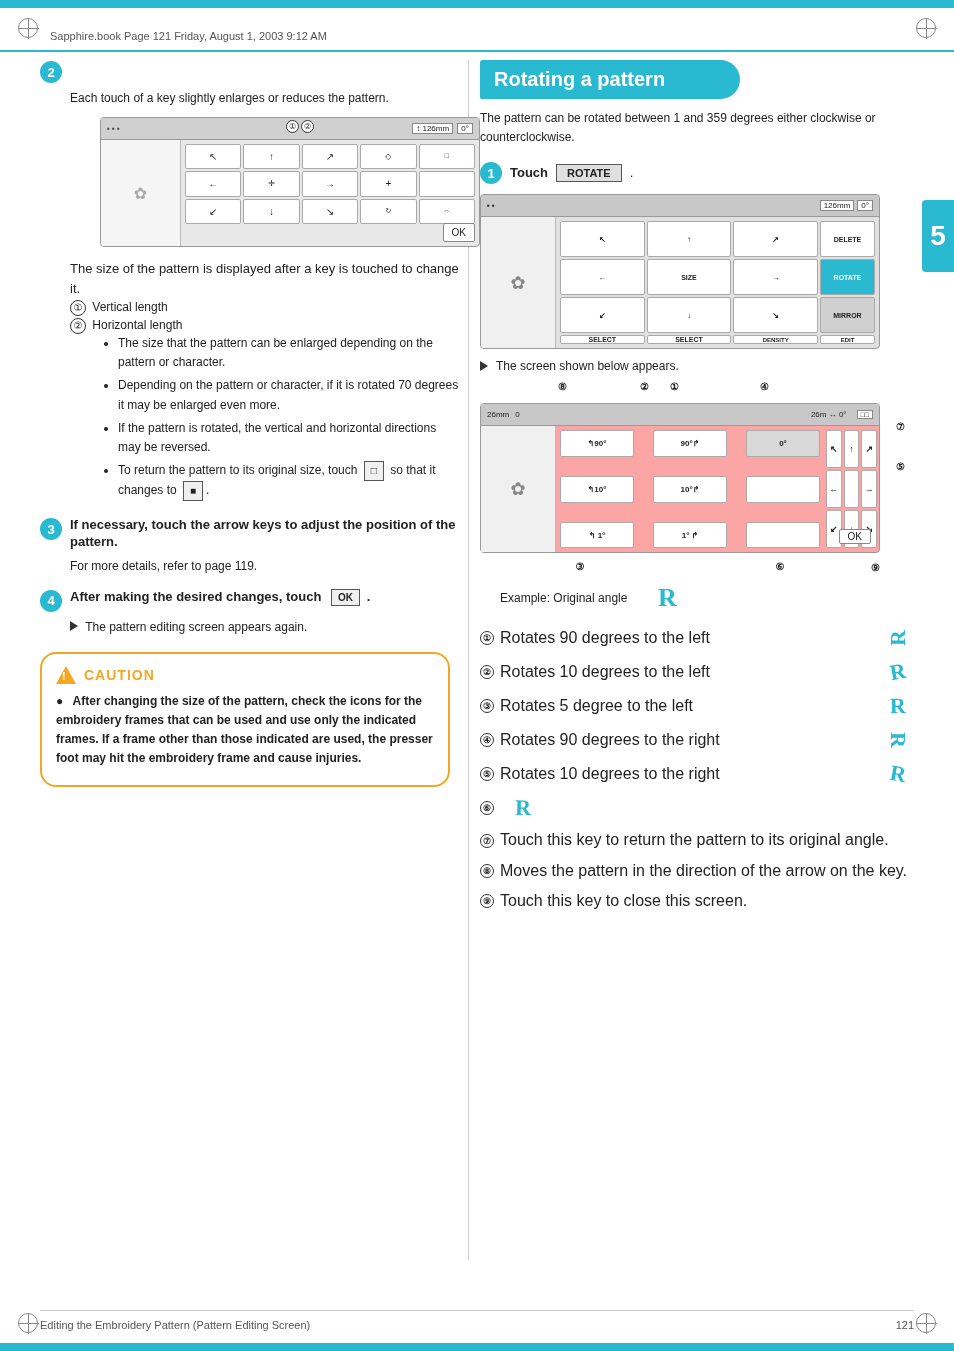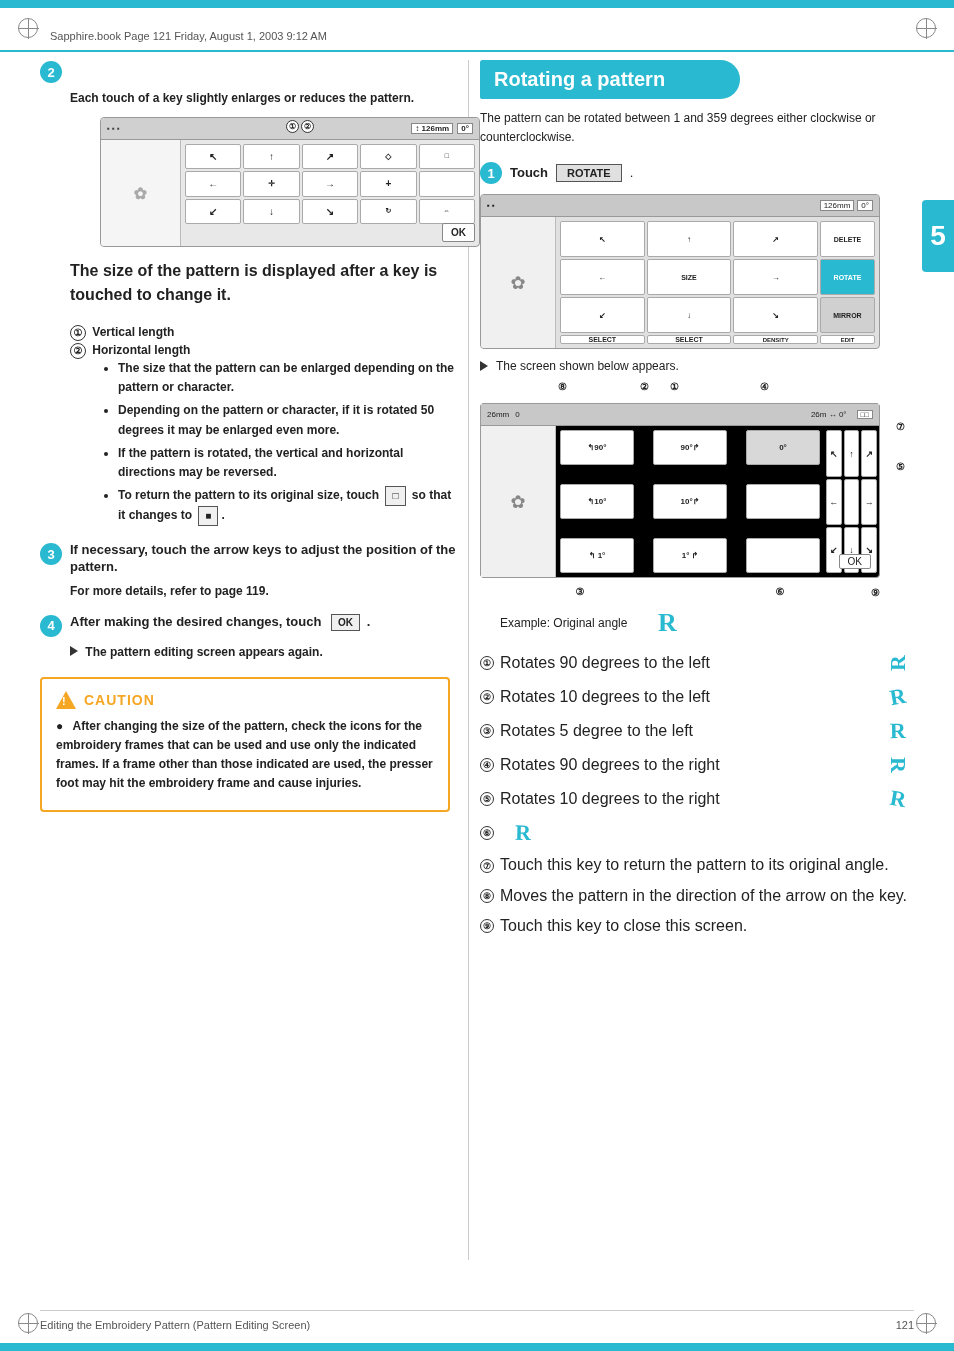"Each touch of a key" .step-body { font-weight: bold -> none }
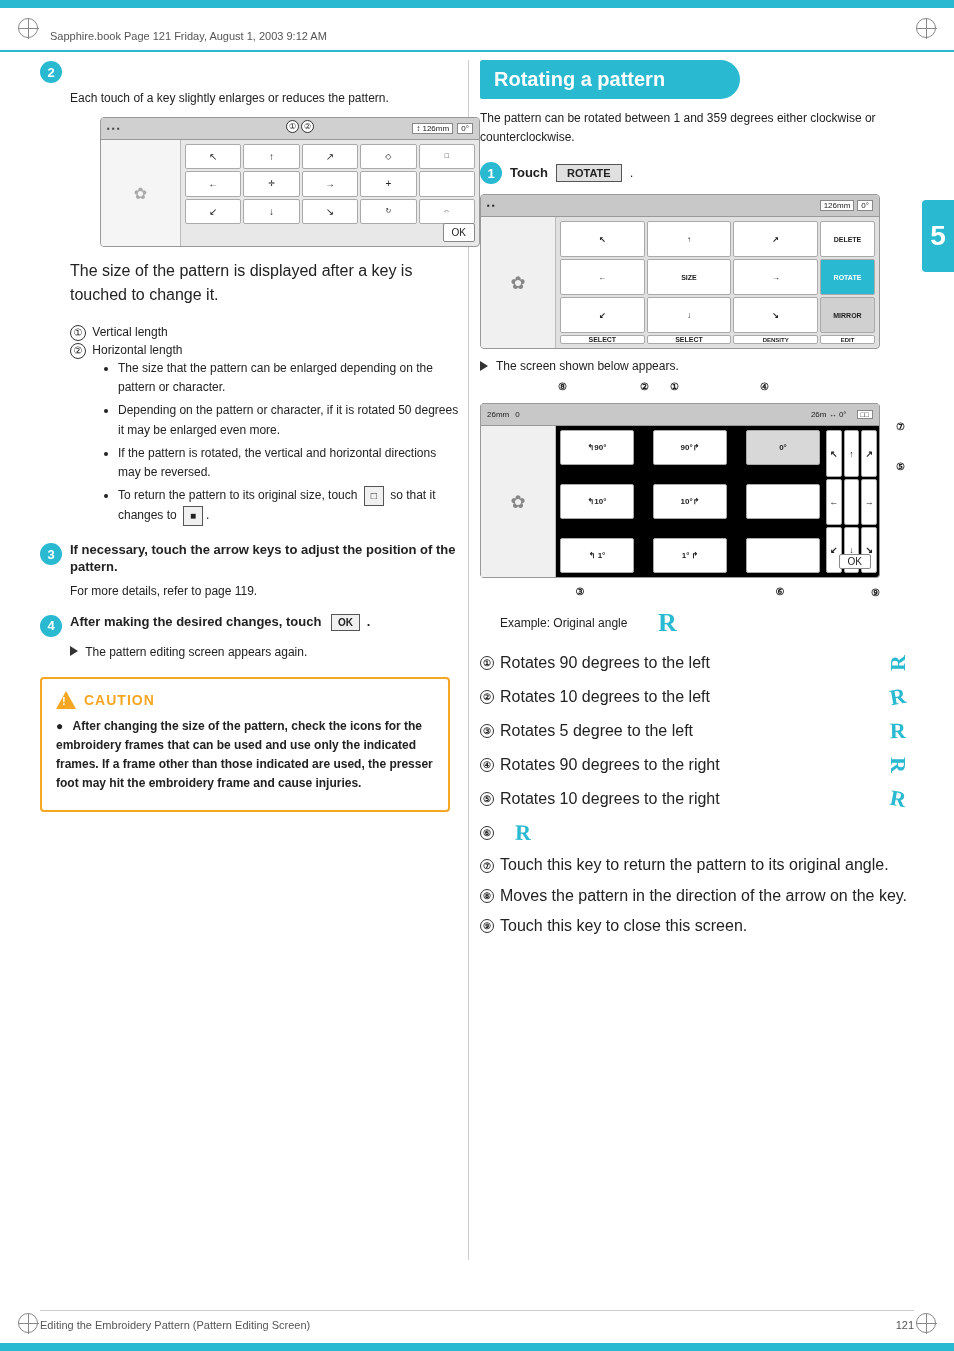"The size of the pattern" p { font-size: 16px -> 13px }
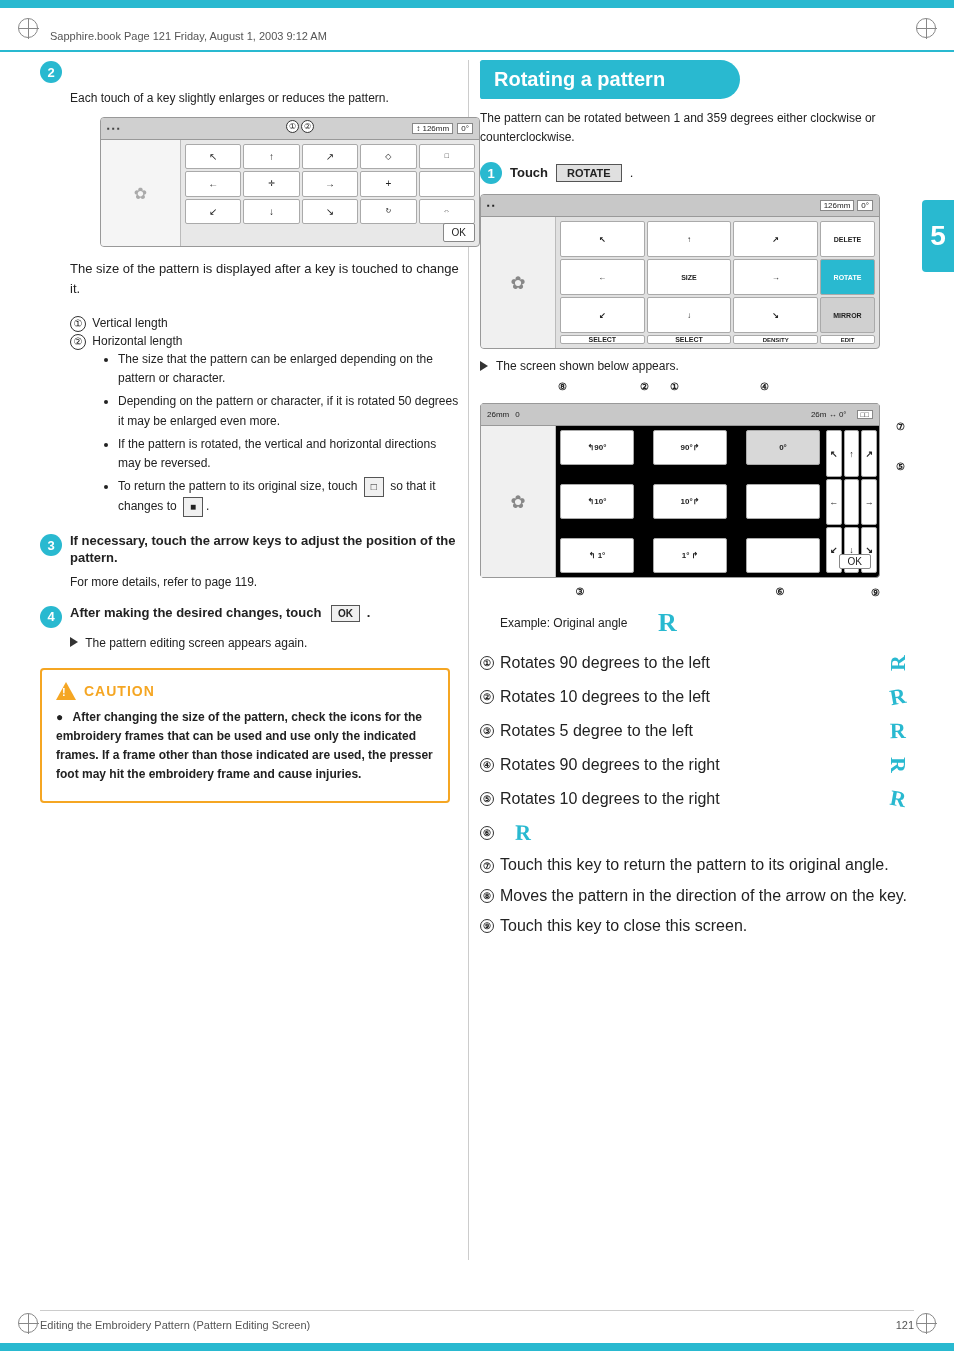"① Vertical length" p { margin-top: 16px -> none }
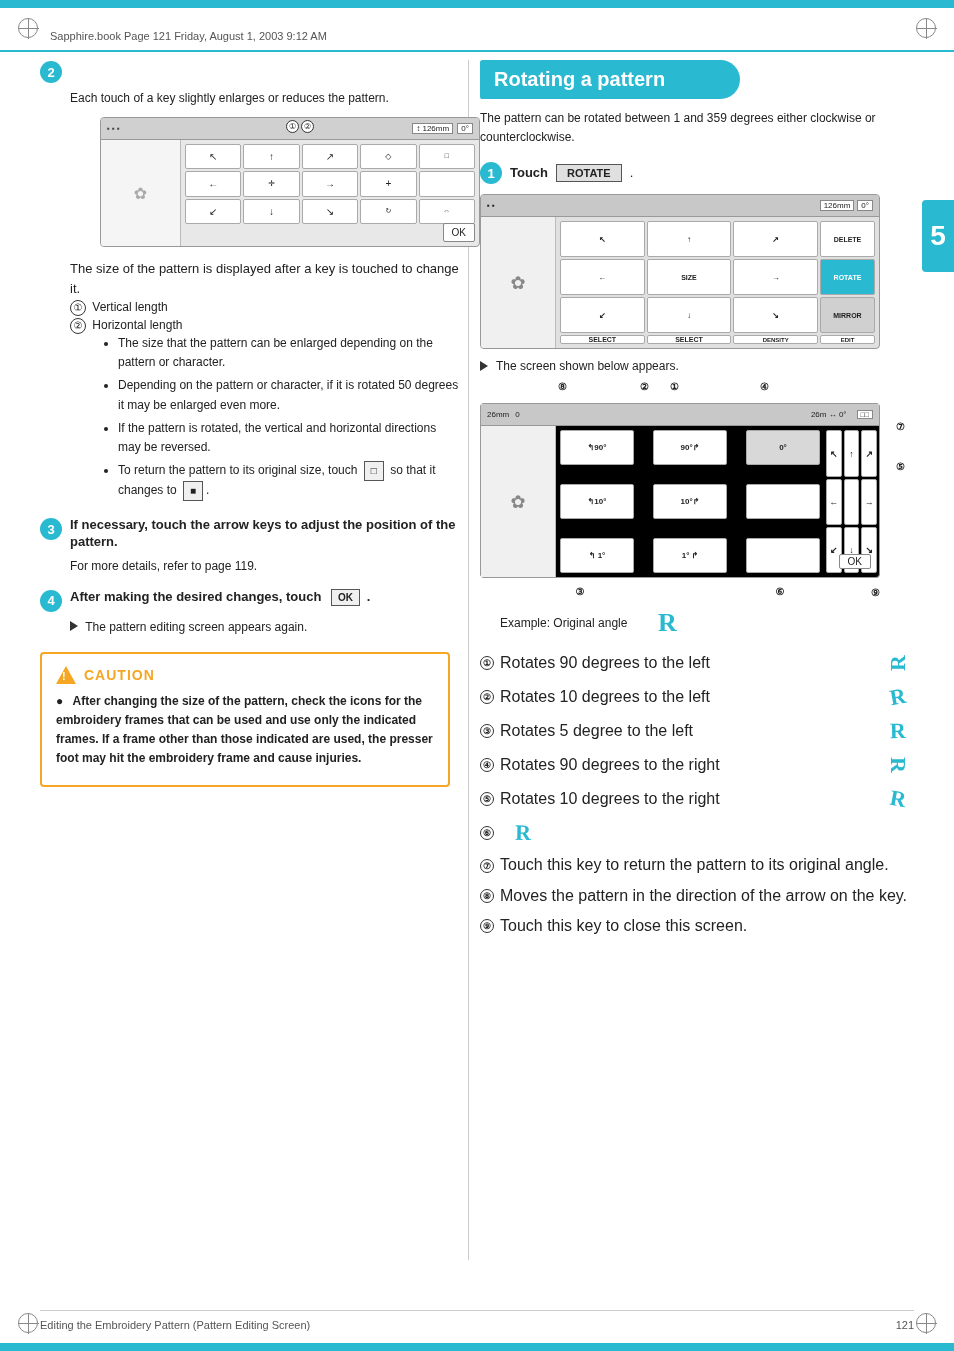"Depending on the pattern or" li { text: 50 -> 70 }
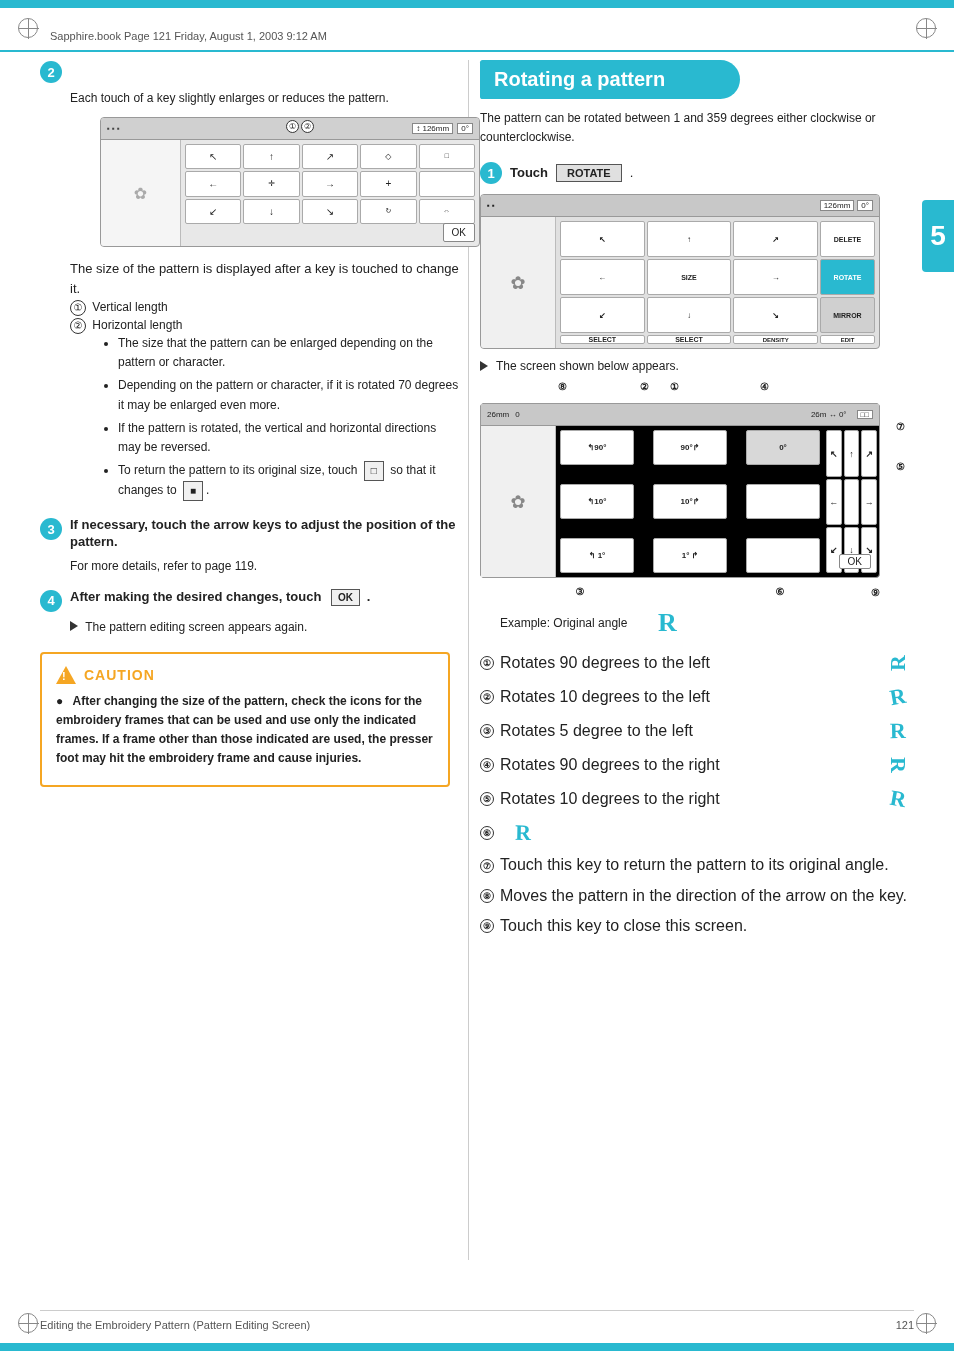"26mm" .rotate-screen { background: #000000 -> #fca5a5; height: 175px -> 150px }
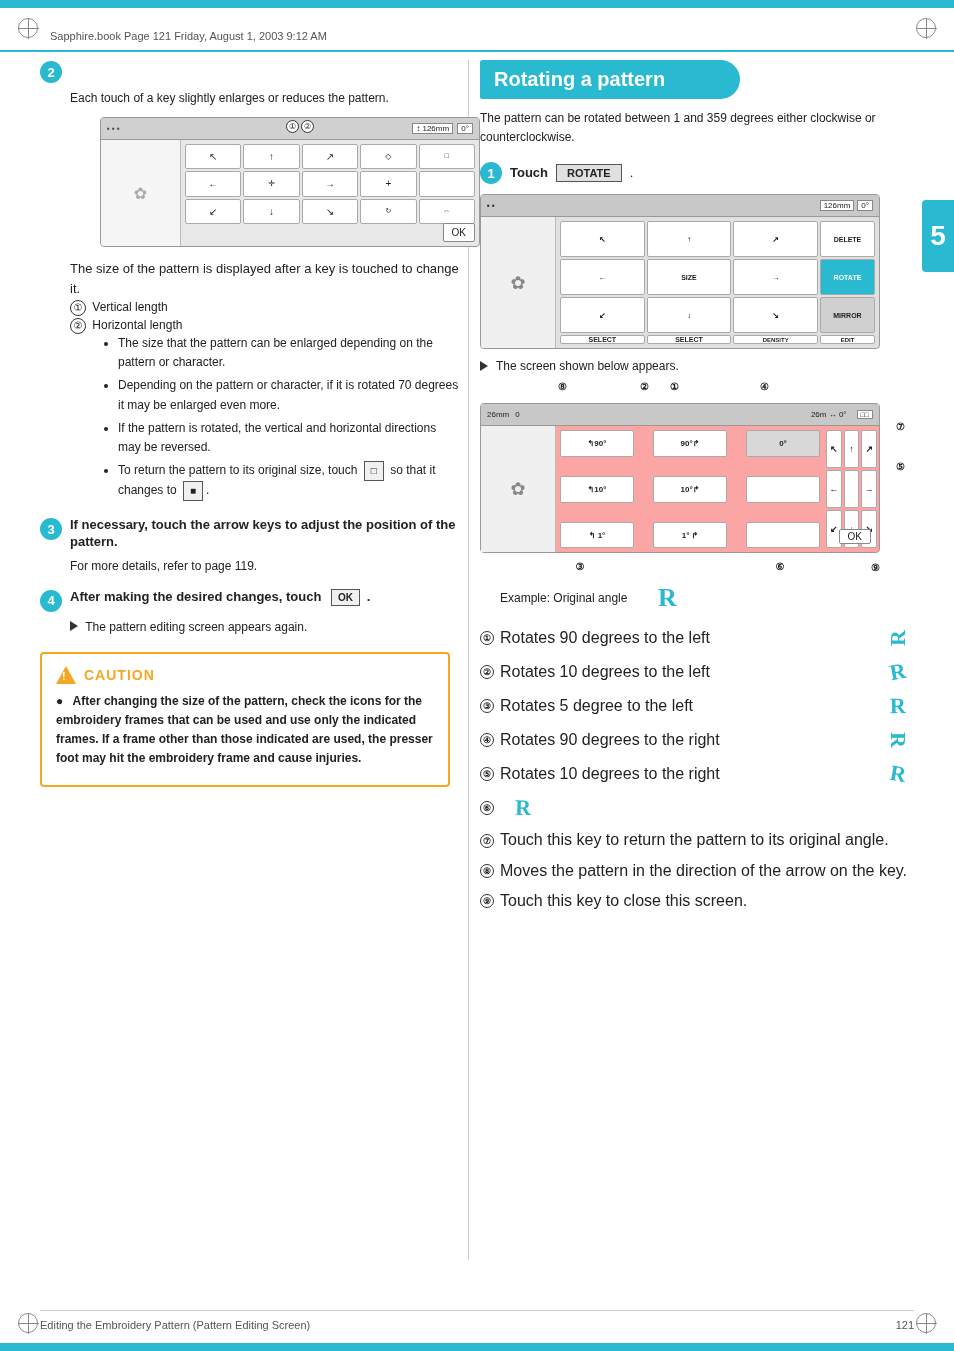"CAUTION" .caution-box { border-radius: 4px -> 16px }
